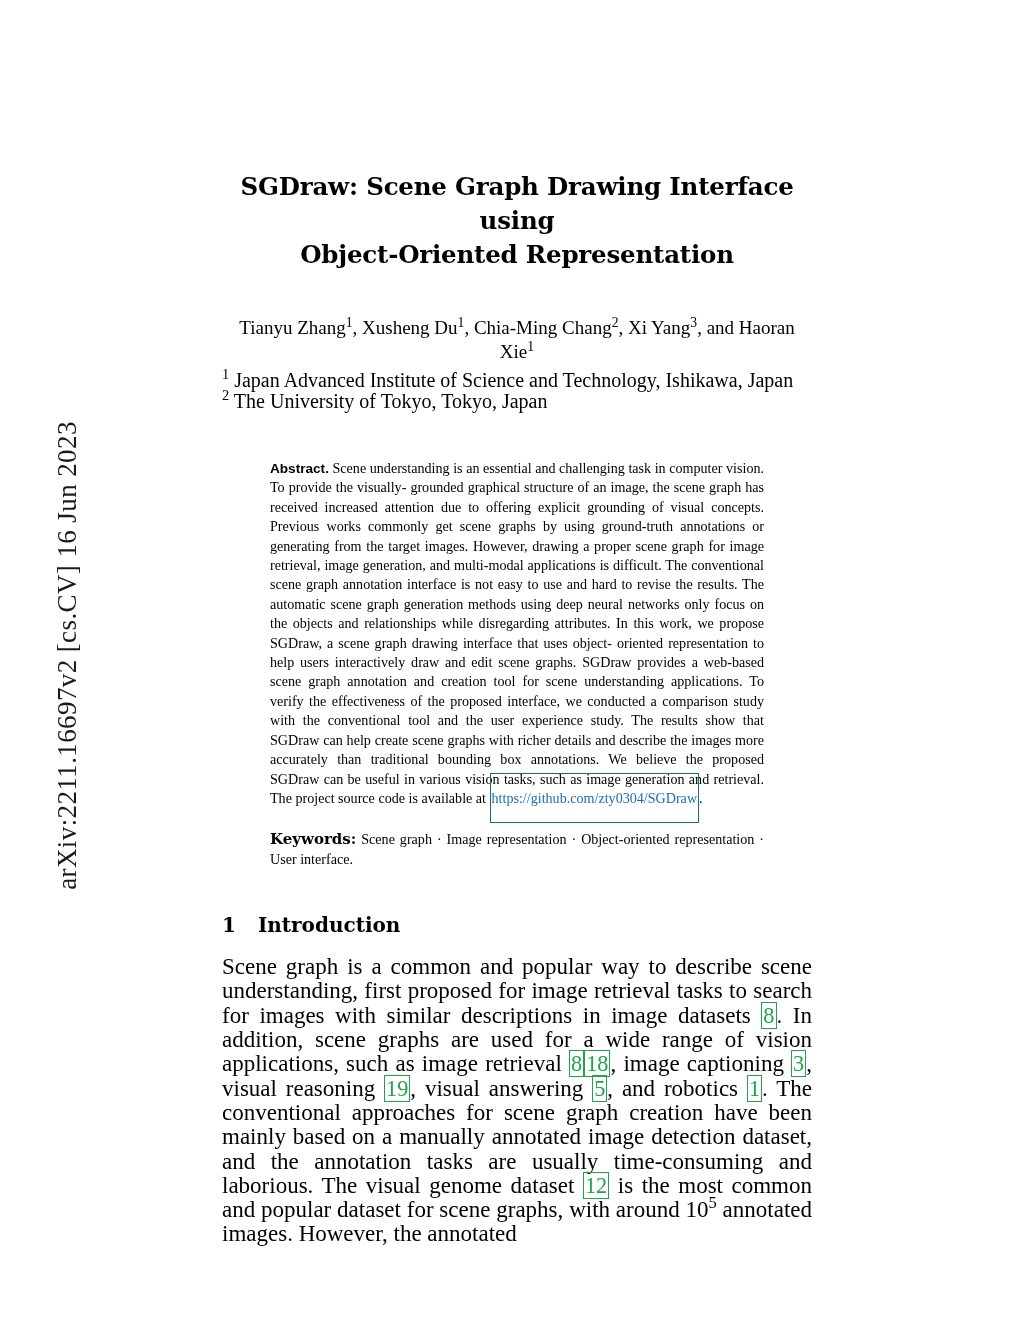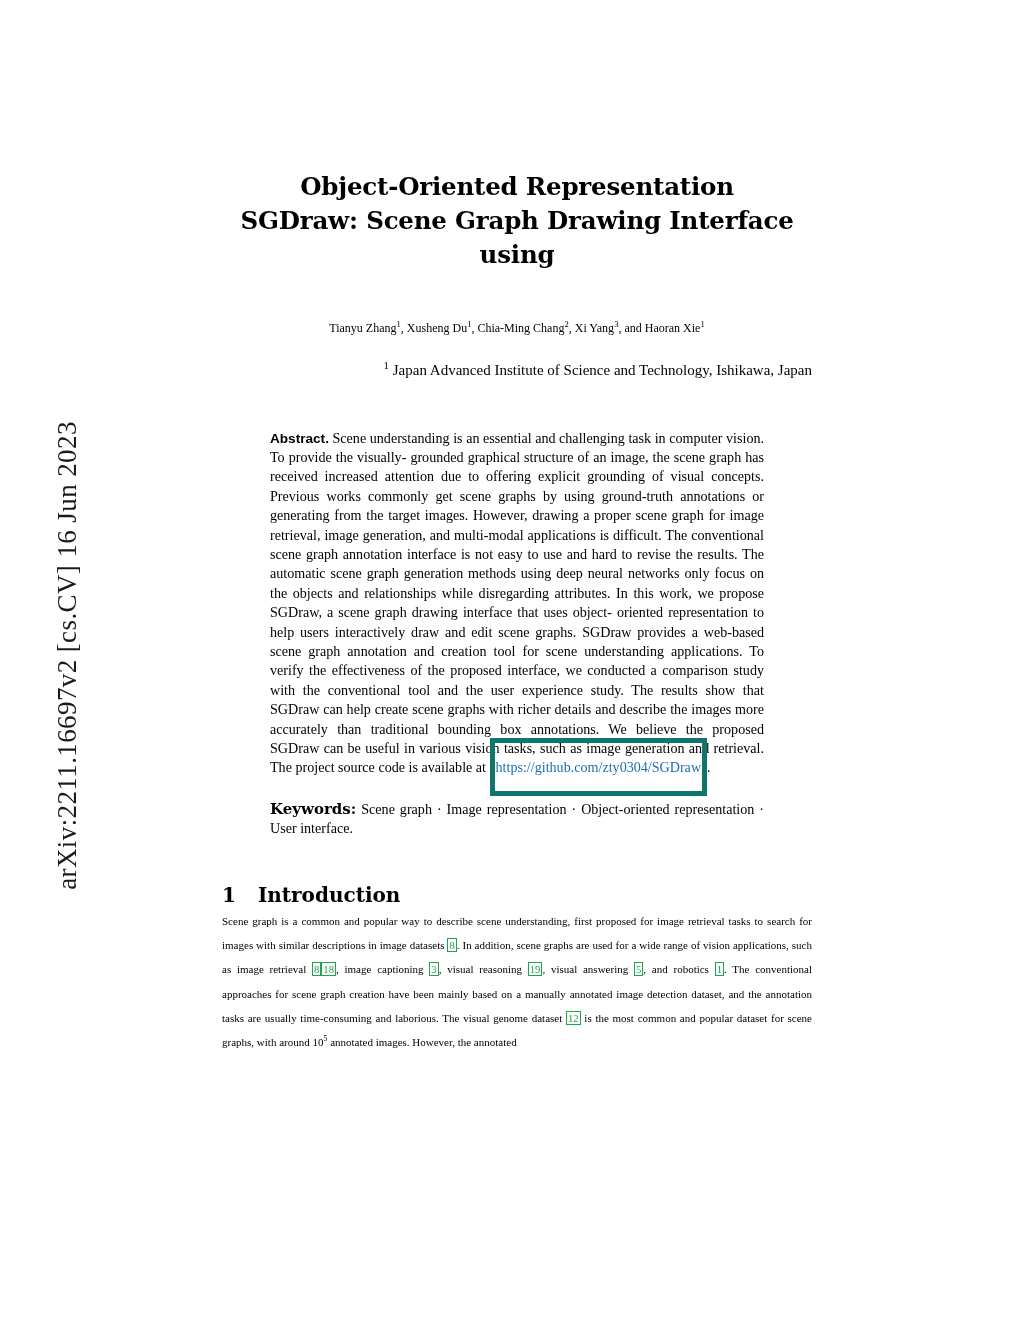"Object-Oriented Representation" div { order: before "SGDraw: Scene Graph Drawing Interface" -> after "SGDraw: Scene Graph Drawing Interface" }
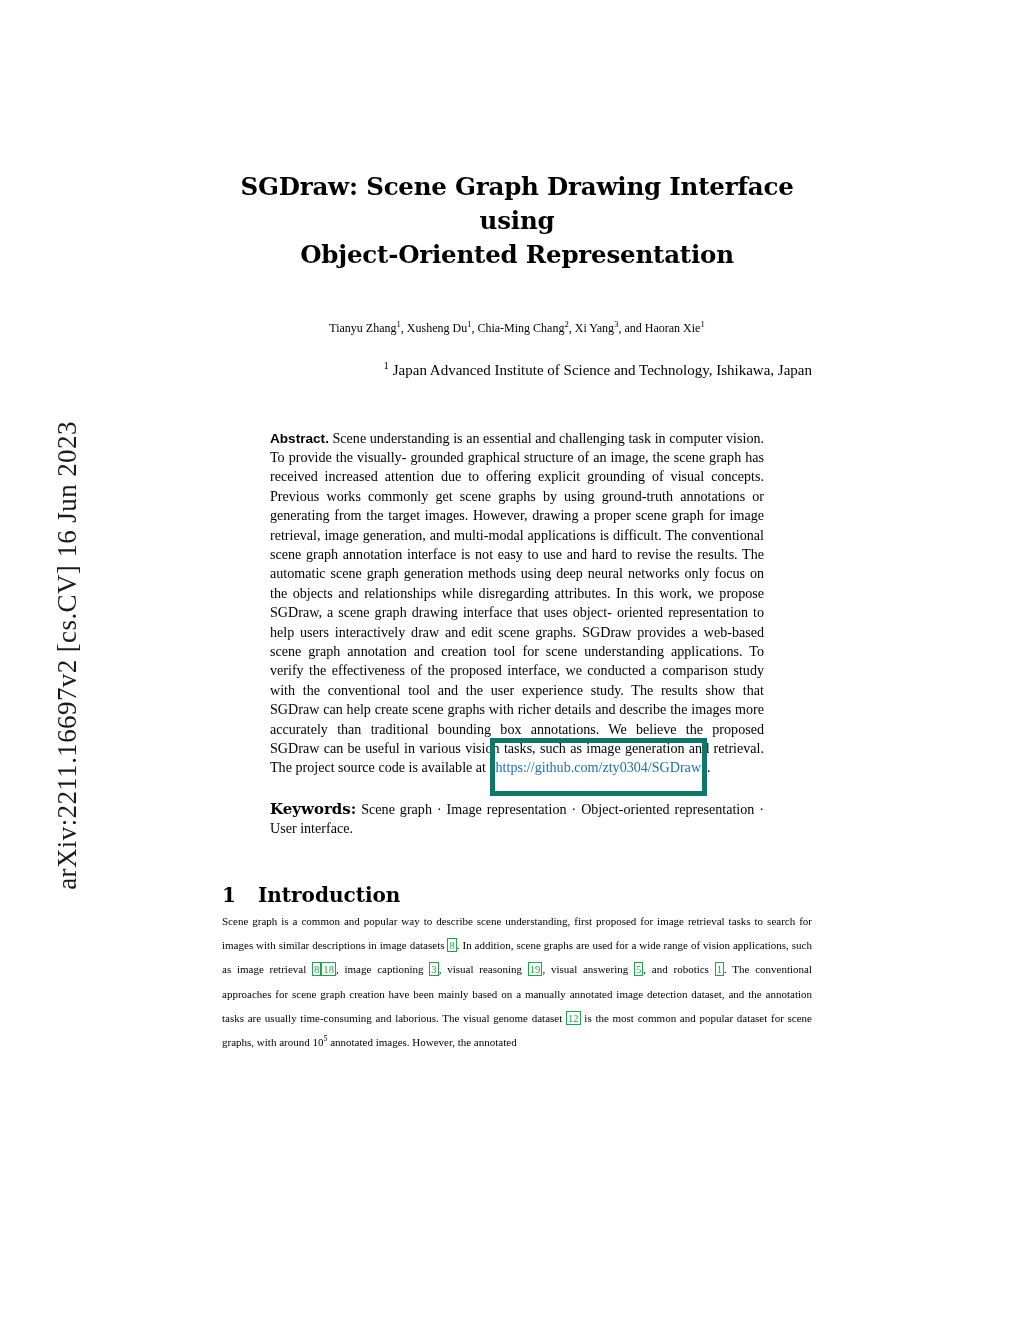"Tianyu Zhang1, Xusheng Du1, Chia-Ming" .authors { font-size: 12px -> 19px }
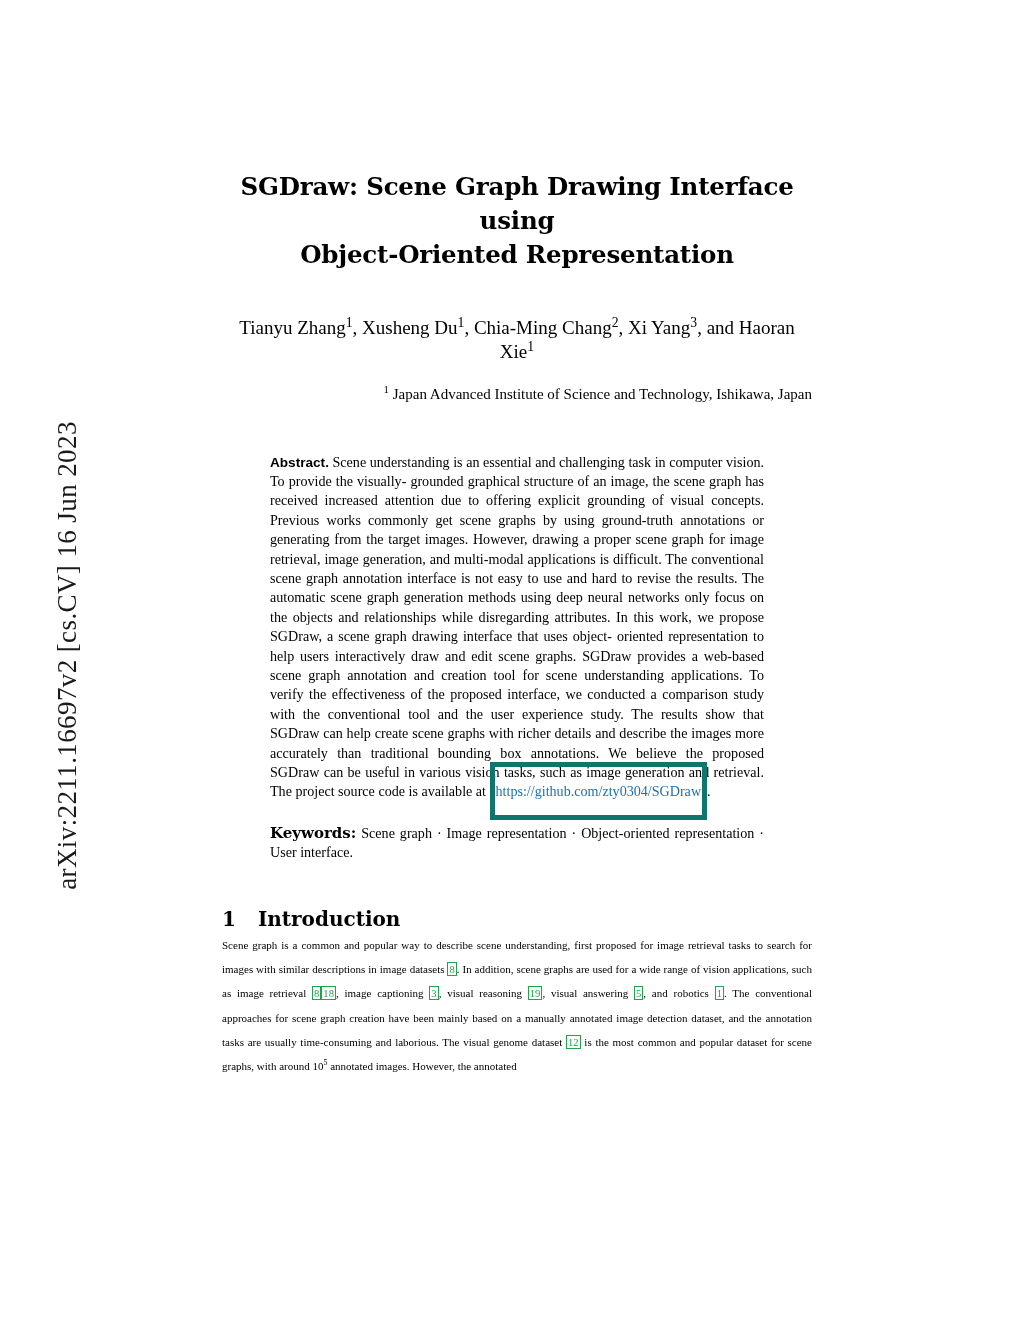"1 Japan Advanced Institute of" .affiliations { font-size: 15px -> 20px; margin-top: 20px -> 6px; text-align: right -> left }
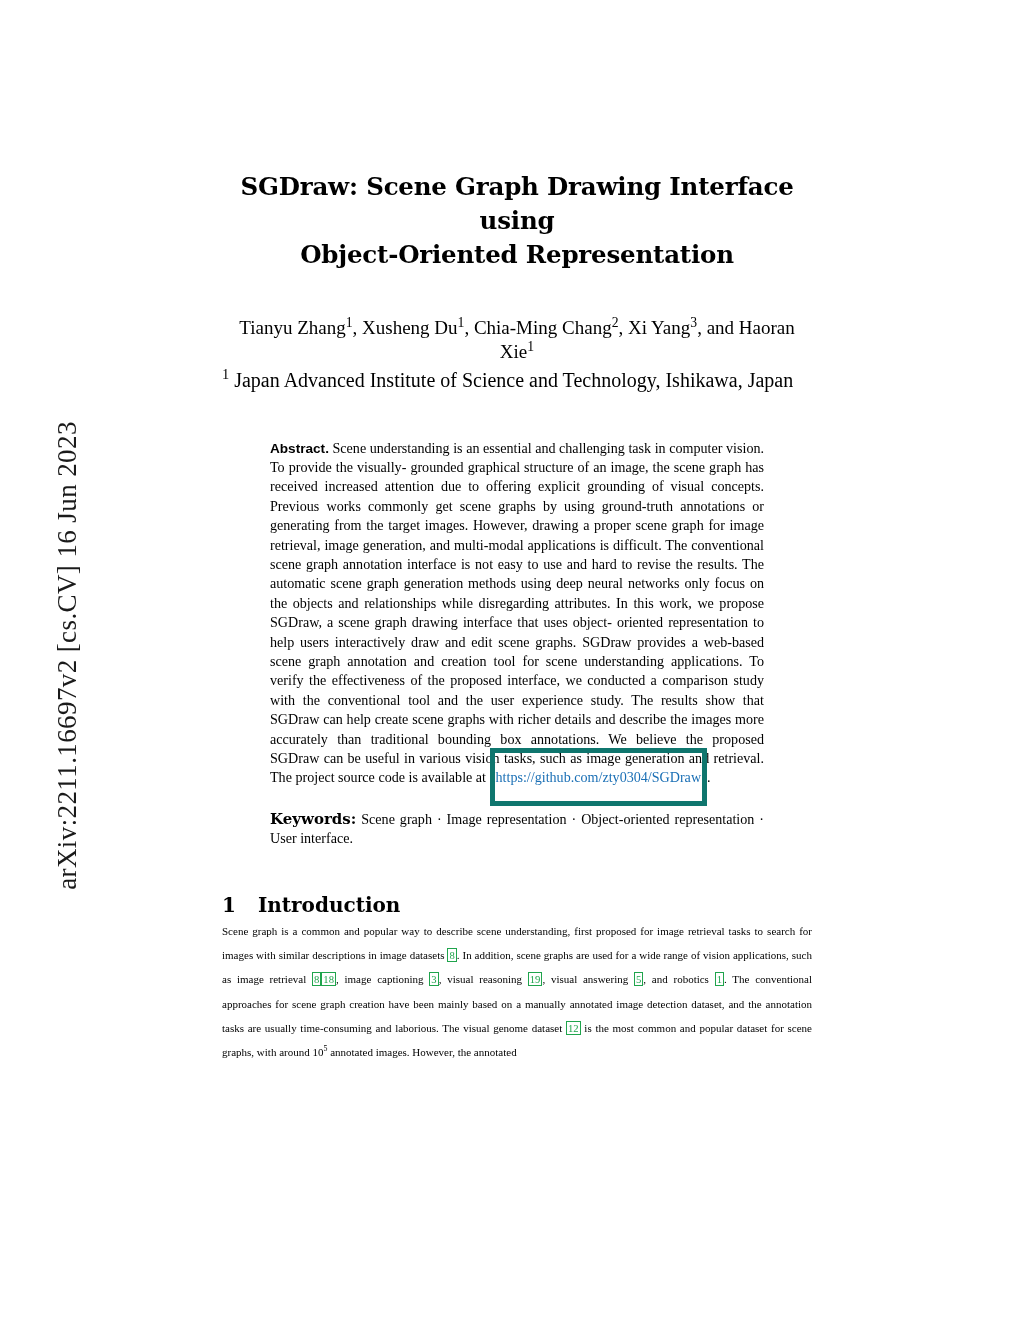"2 The University of Tokyo," div { html: none -> <div> <sup>2</sup> <span>The University of Tokyo, Tokyo, Japan</span> </div> }
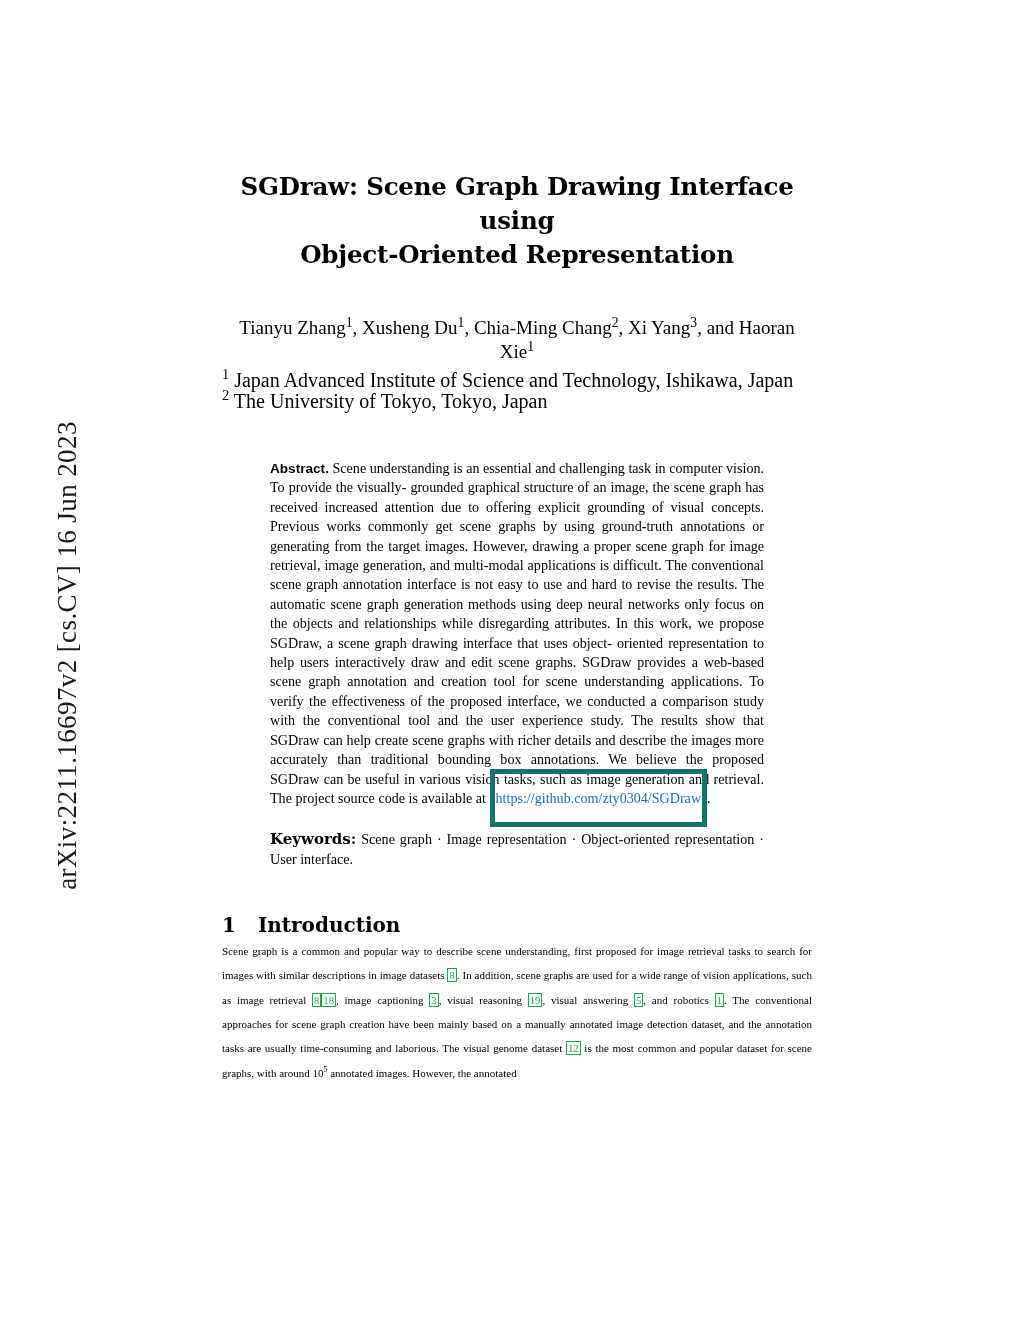"https://github.com/zty0304/SGDraw" .urlbox { border: 5px solid #0f766e -> 1px solid #0f766e }
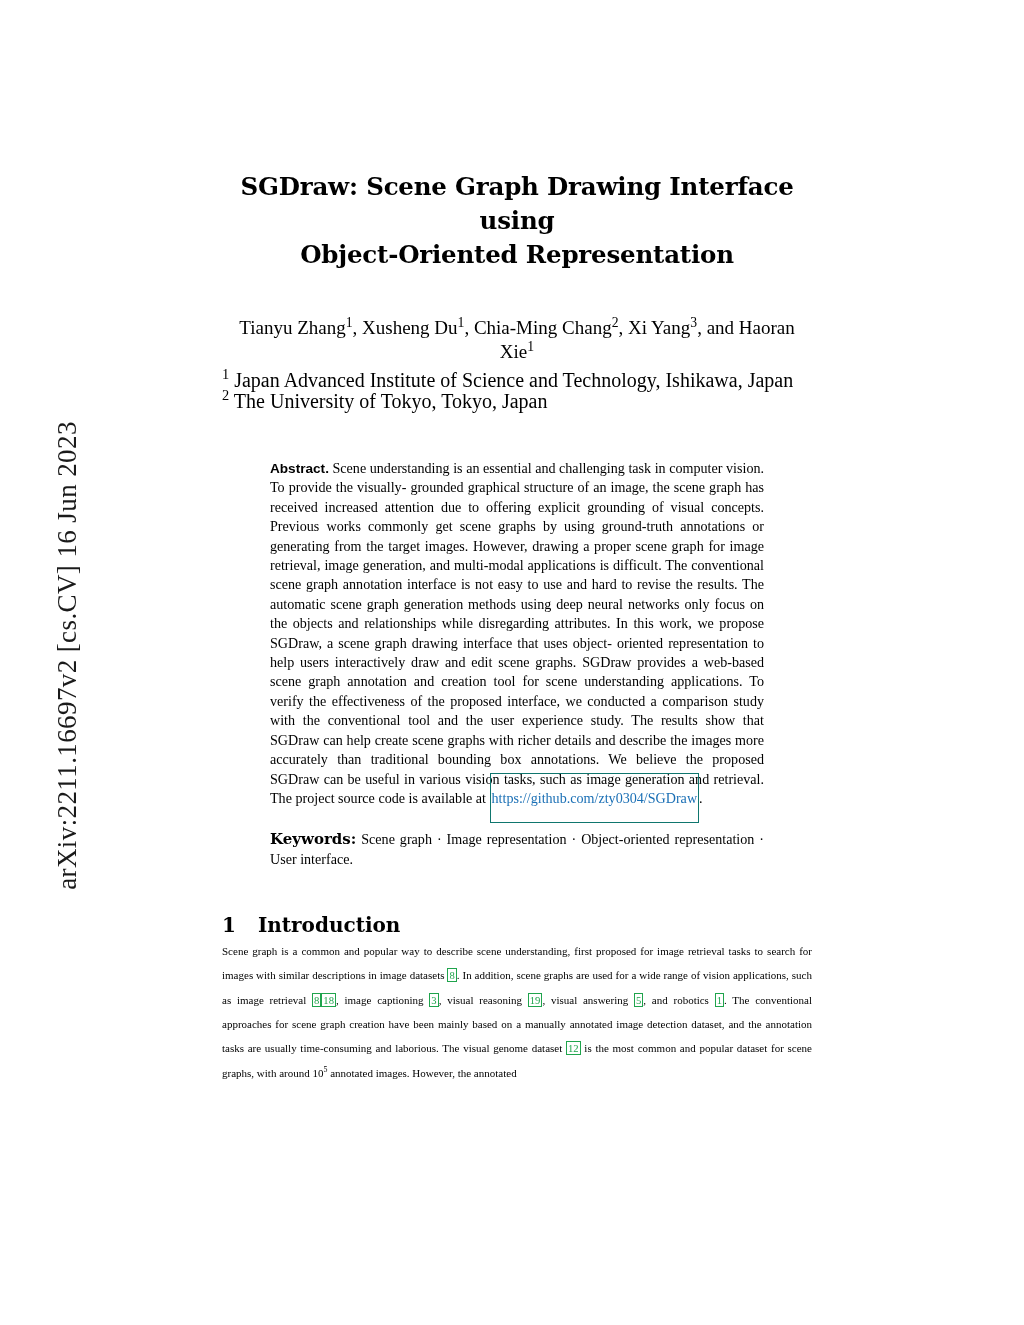"Scene graph is a common" .body-text { font-size: 11px -> 23px; margin-top: 2px -> 18px }
